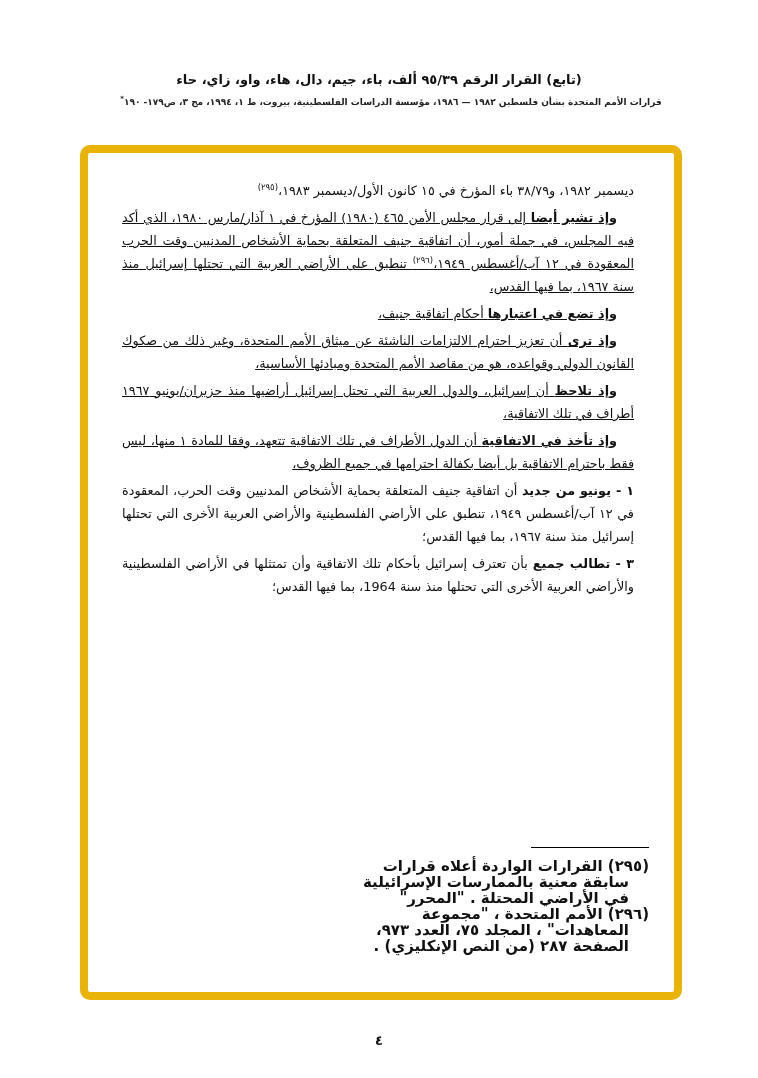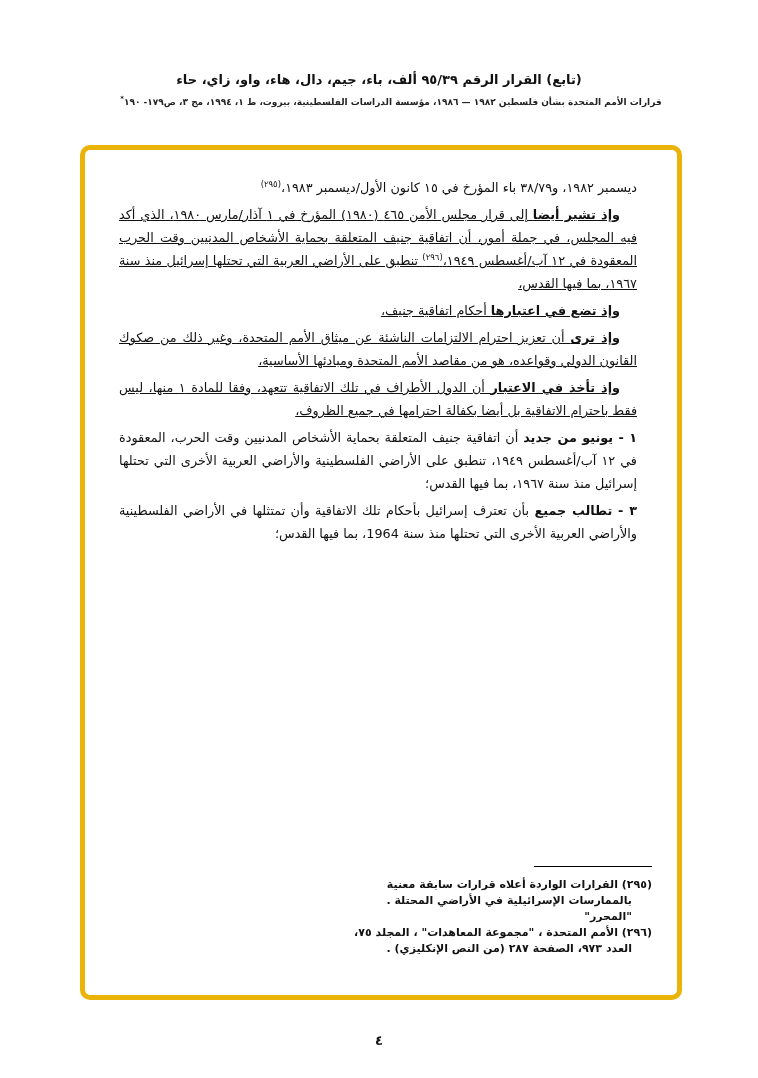"ديسمبر ١٩٨٢، و٣٨/٧٩ باء المؤرخ" .doc-box { border: 5px solid #eab308 -> 8px solid #eab308 }
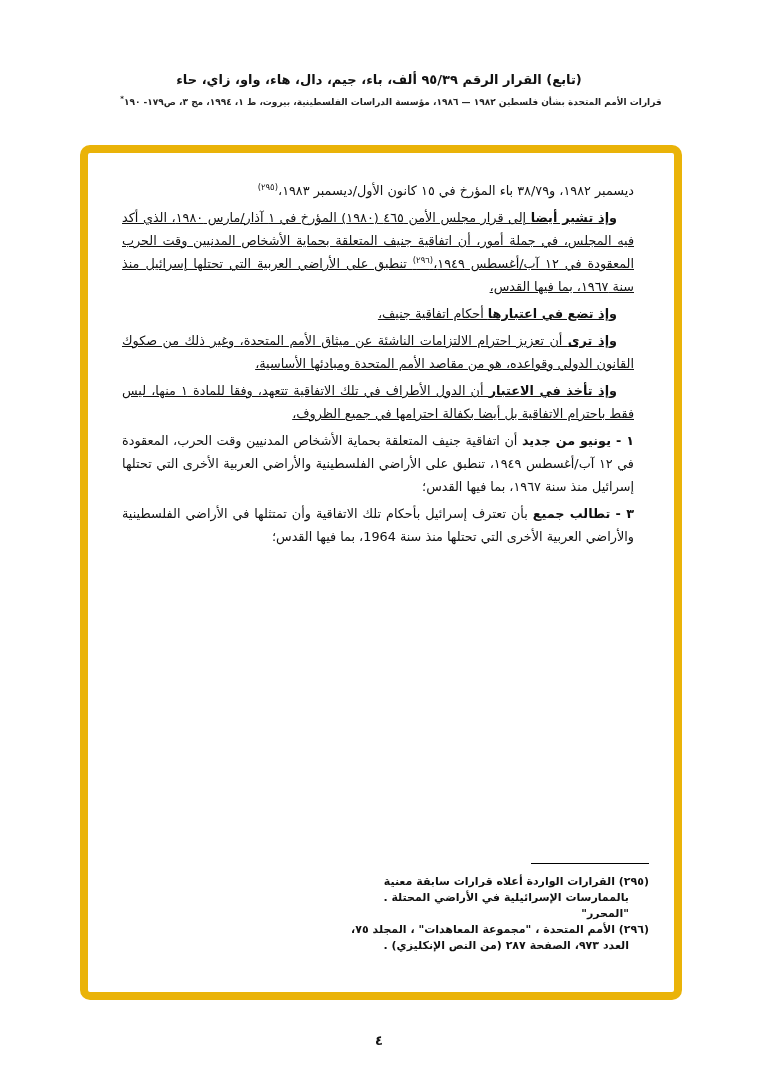"وإذ تلاحظ أن إسرائيل، والدول" p.para { html: none -> <p><span></span><span>وإذ تلاحظ</span><span> أن إسرائيل، والدول العربية التي تحتل إسرائيل أراضيها منذ حزيران/يونيو ١٩٦٧ أطراف في تلك الاتفاقية،</span><sup></sup><span></span></p> }
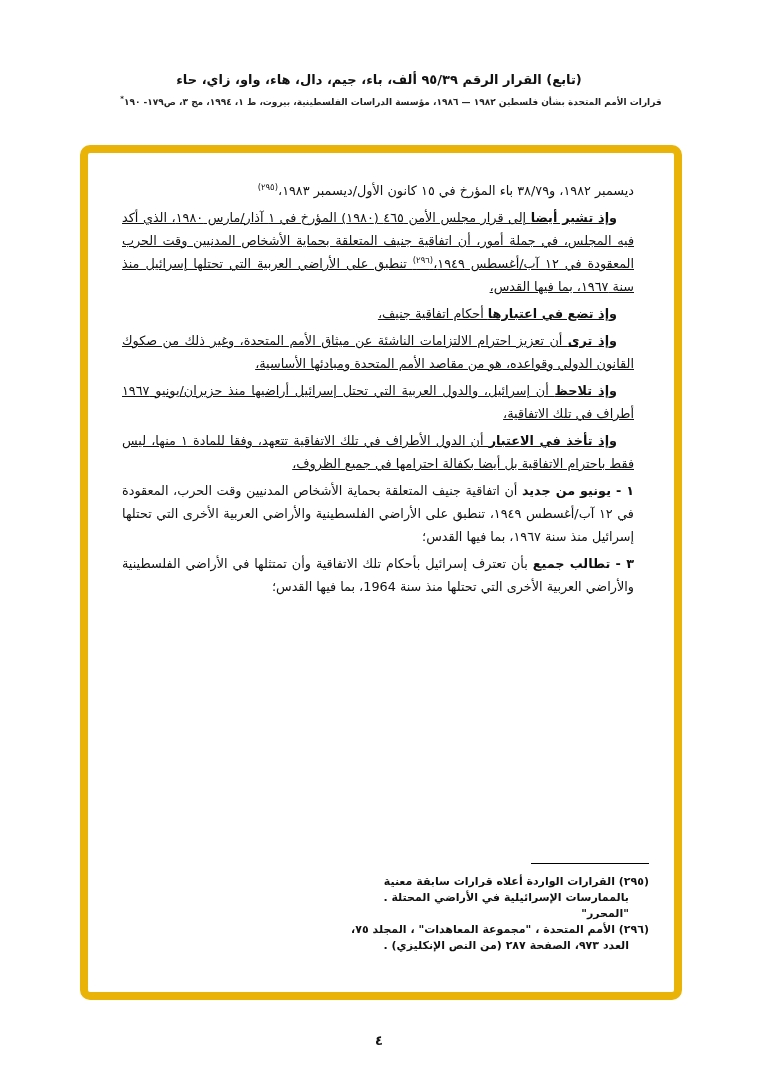"وإذ تأخذ في الاعتبار" span.lead { text: الاعتبار -> الاتفاقية }
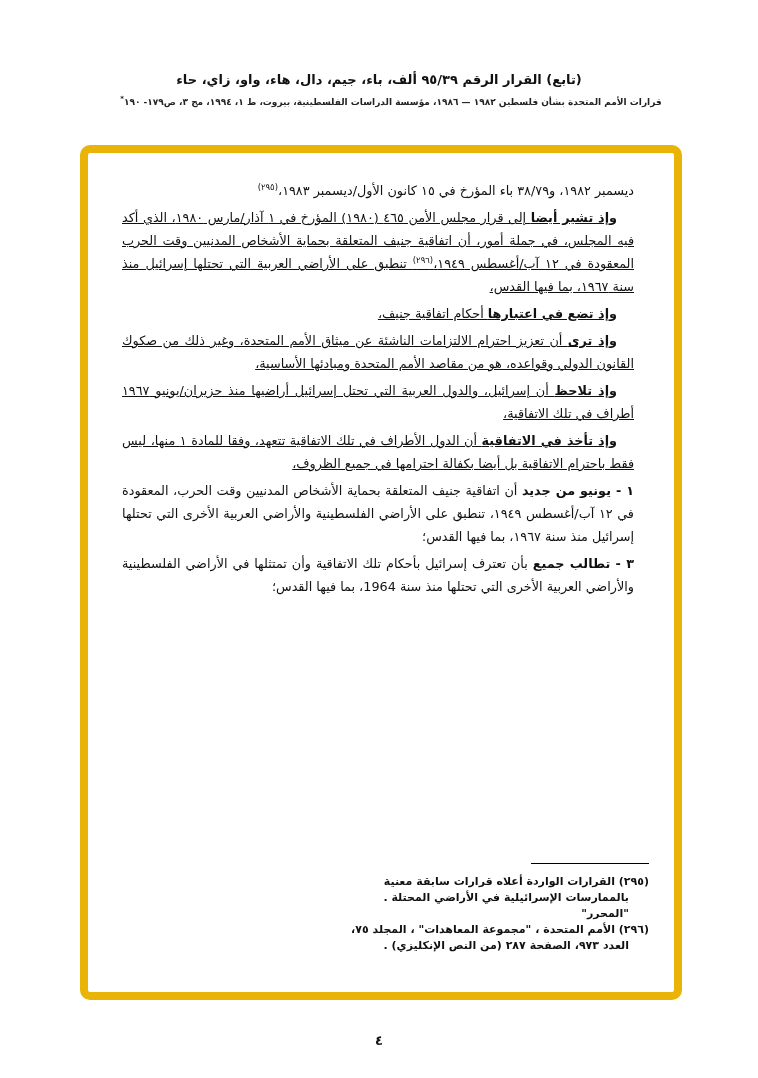"(٢٩٥) القرارات الواردة أعلاه قرارات" .fn-item { font-size: 11px -> 15px }
